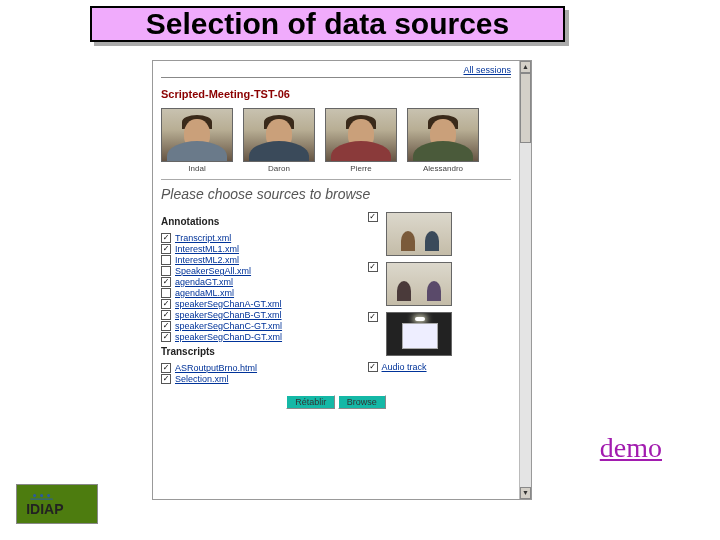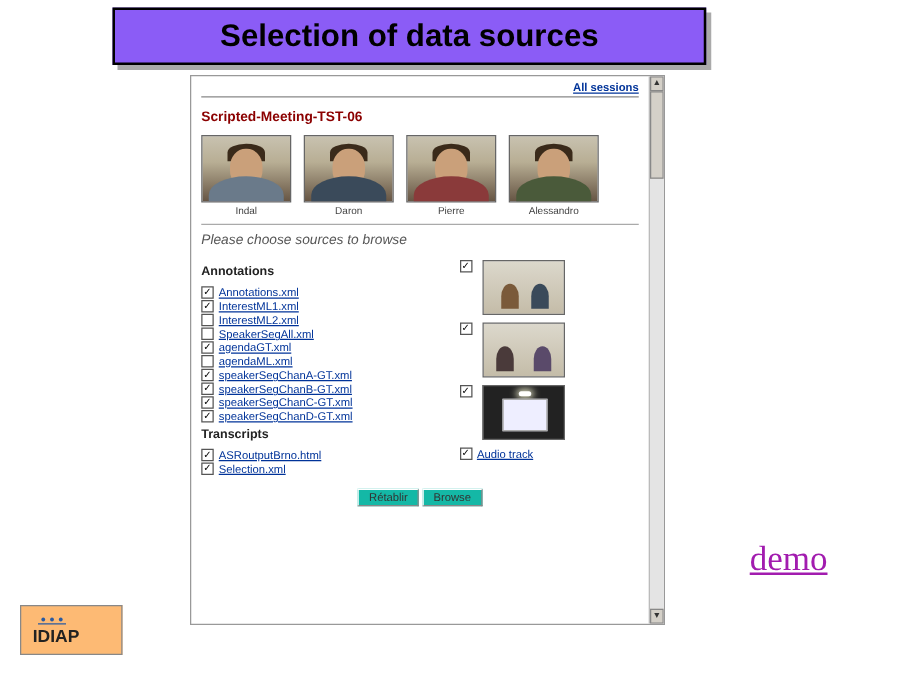"Selection of data sources" .title-box { background: #8b5cf6 -> #f0abfc; font-size: 25px -> 30px; height: 46px -> 36px }
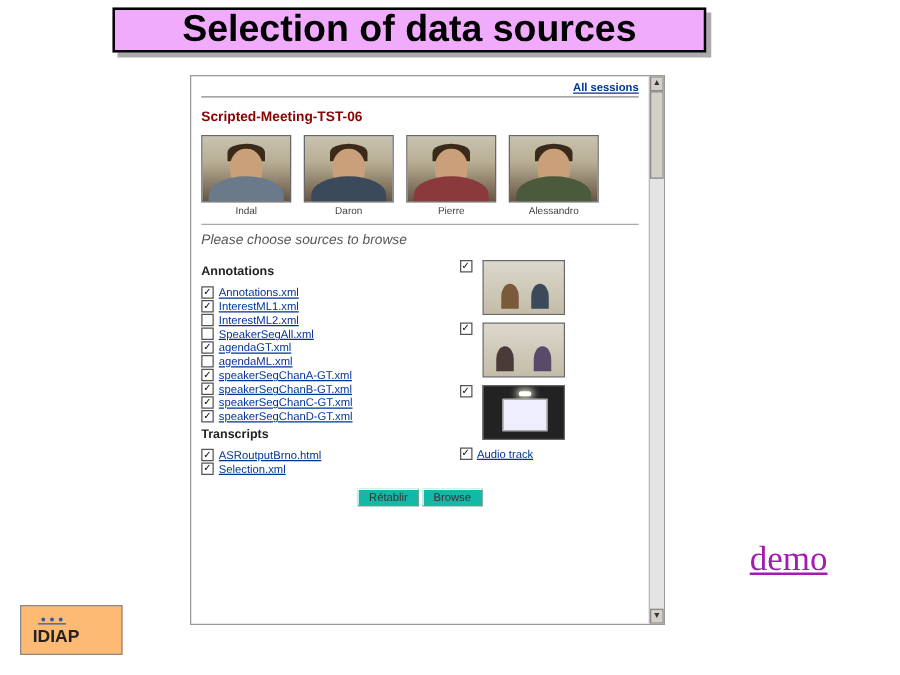"All sessions" .topbar a { font-weight: bold -> none }
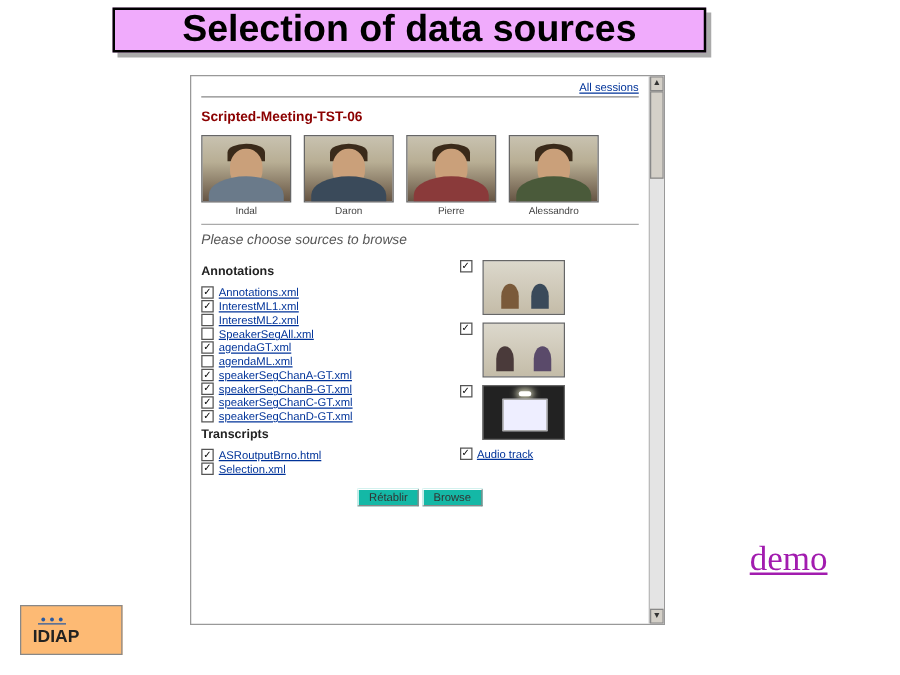"Please choose sources to browse" .instruction { font-size: 11px -> 14px }
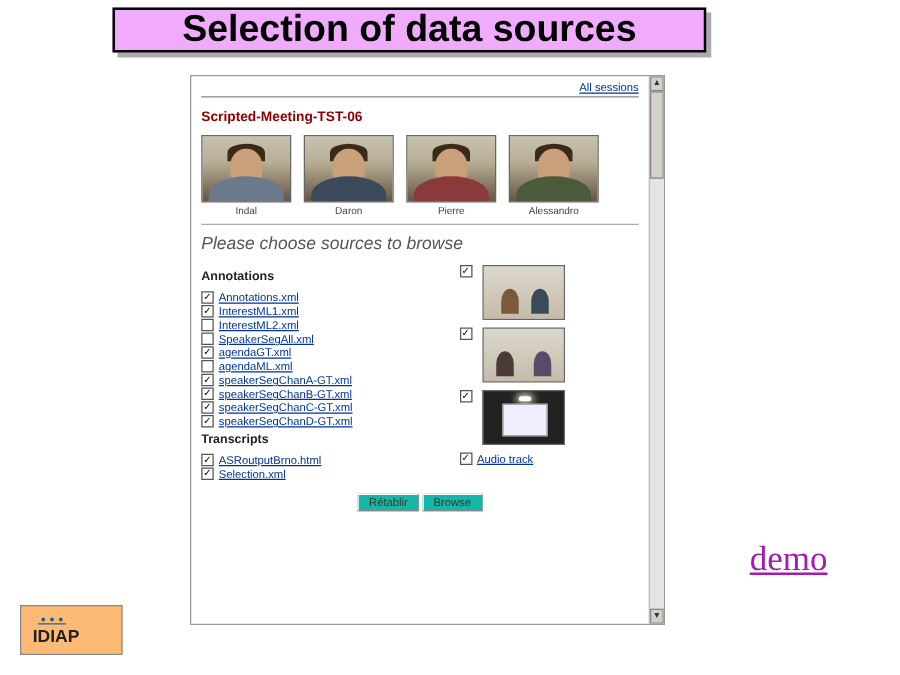"Annotations.xml" a { text: Annotations.xml -> Transcript.xml }
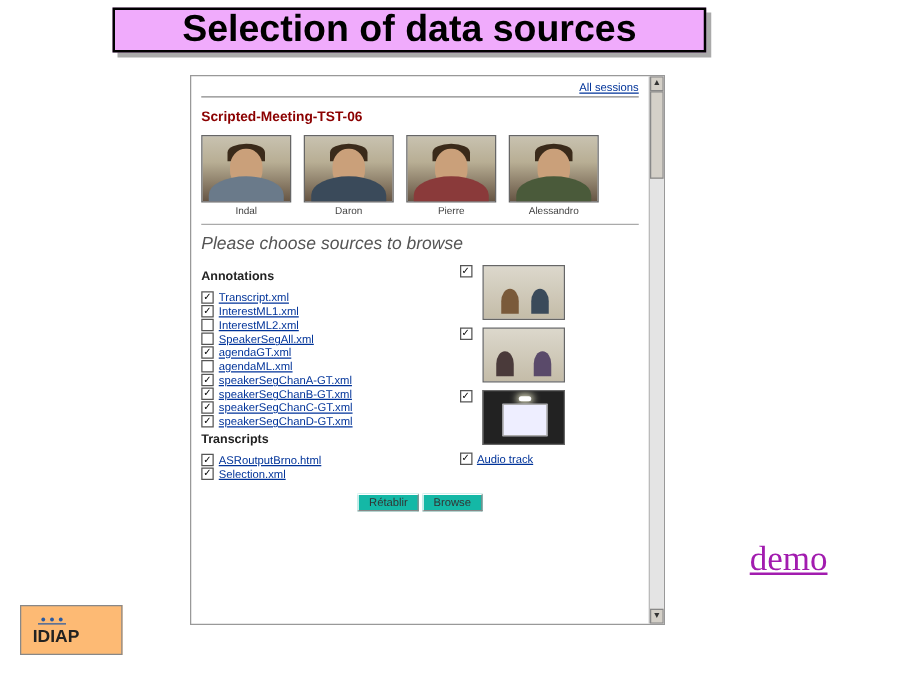"IDIAP" .logo { background: #fdba74 -> #4d7c0f }
